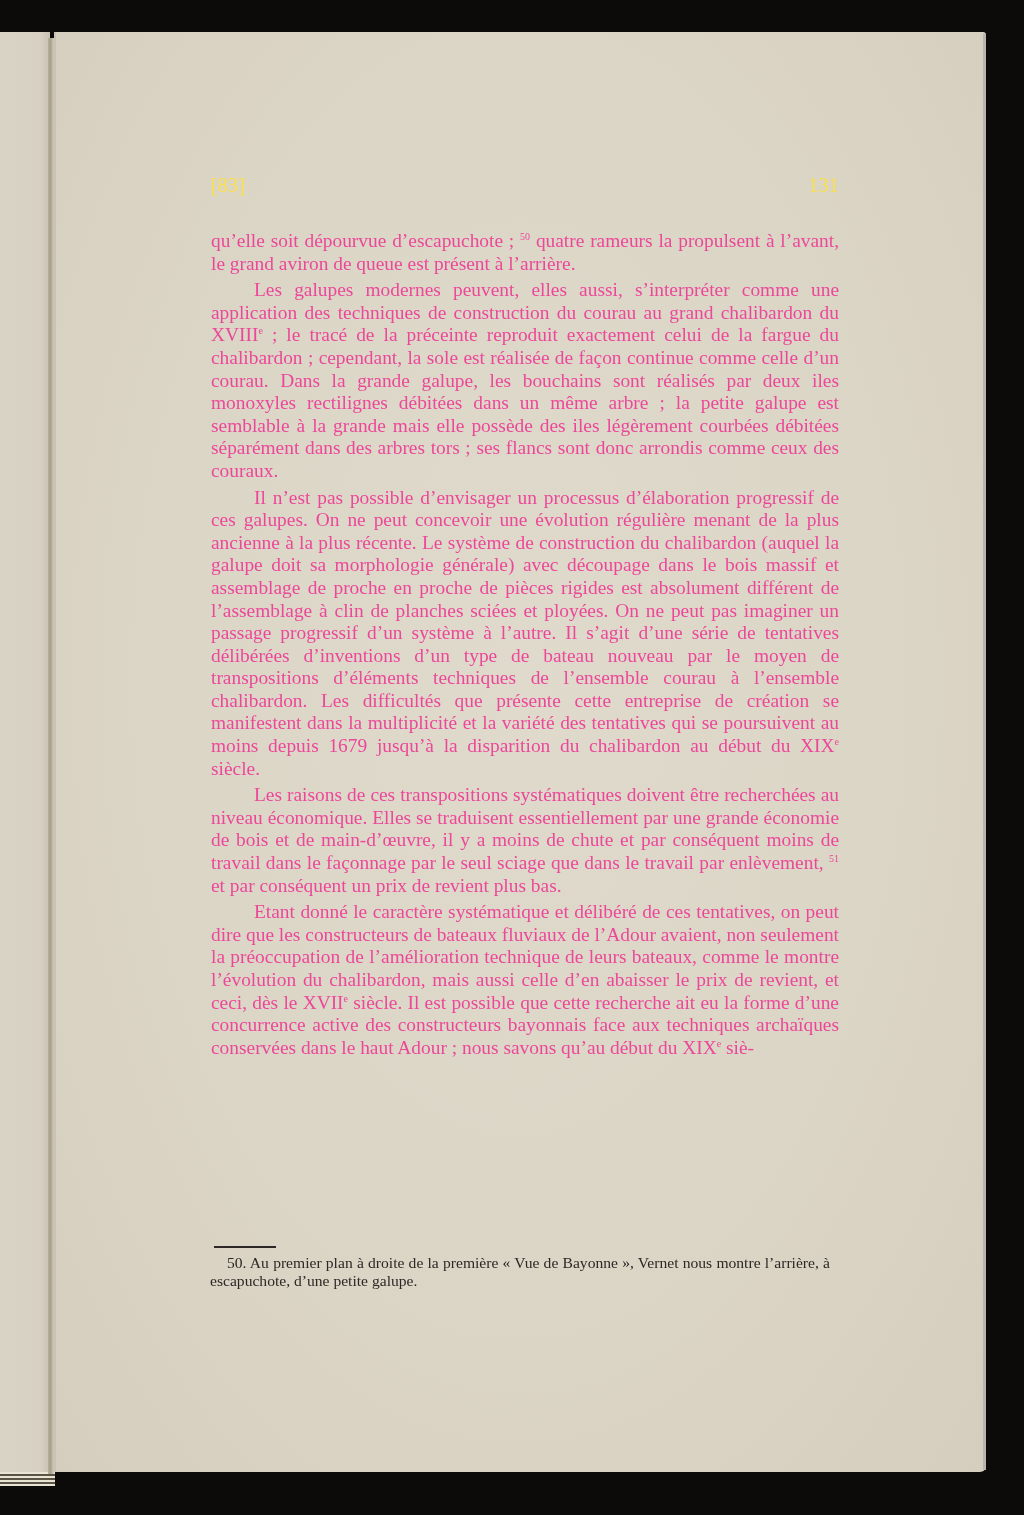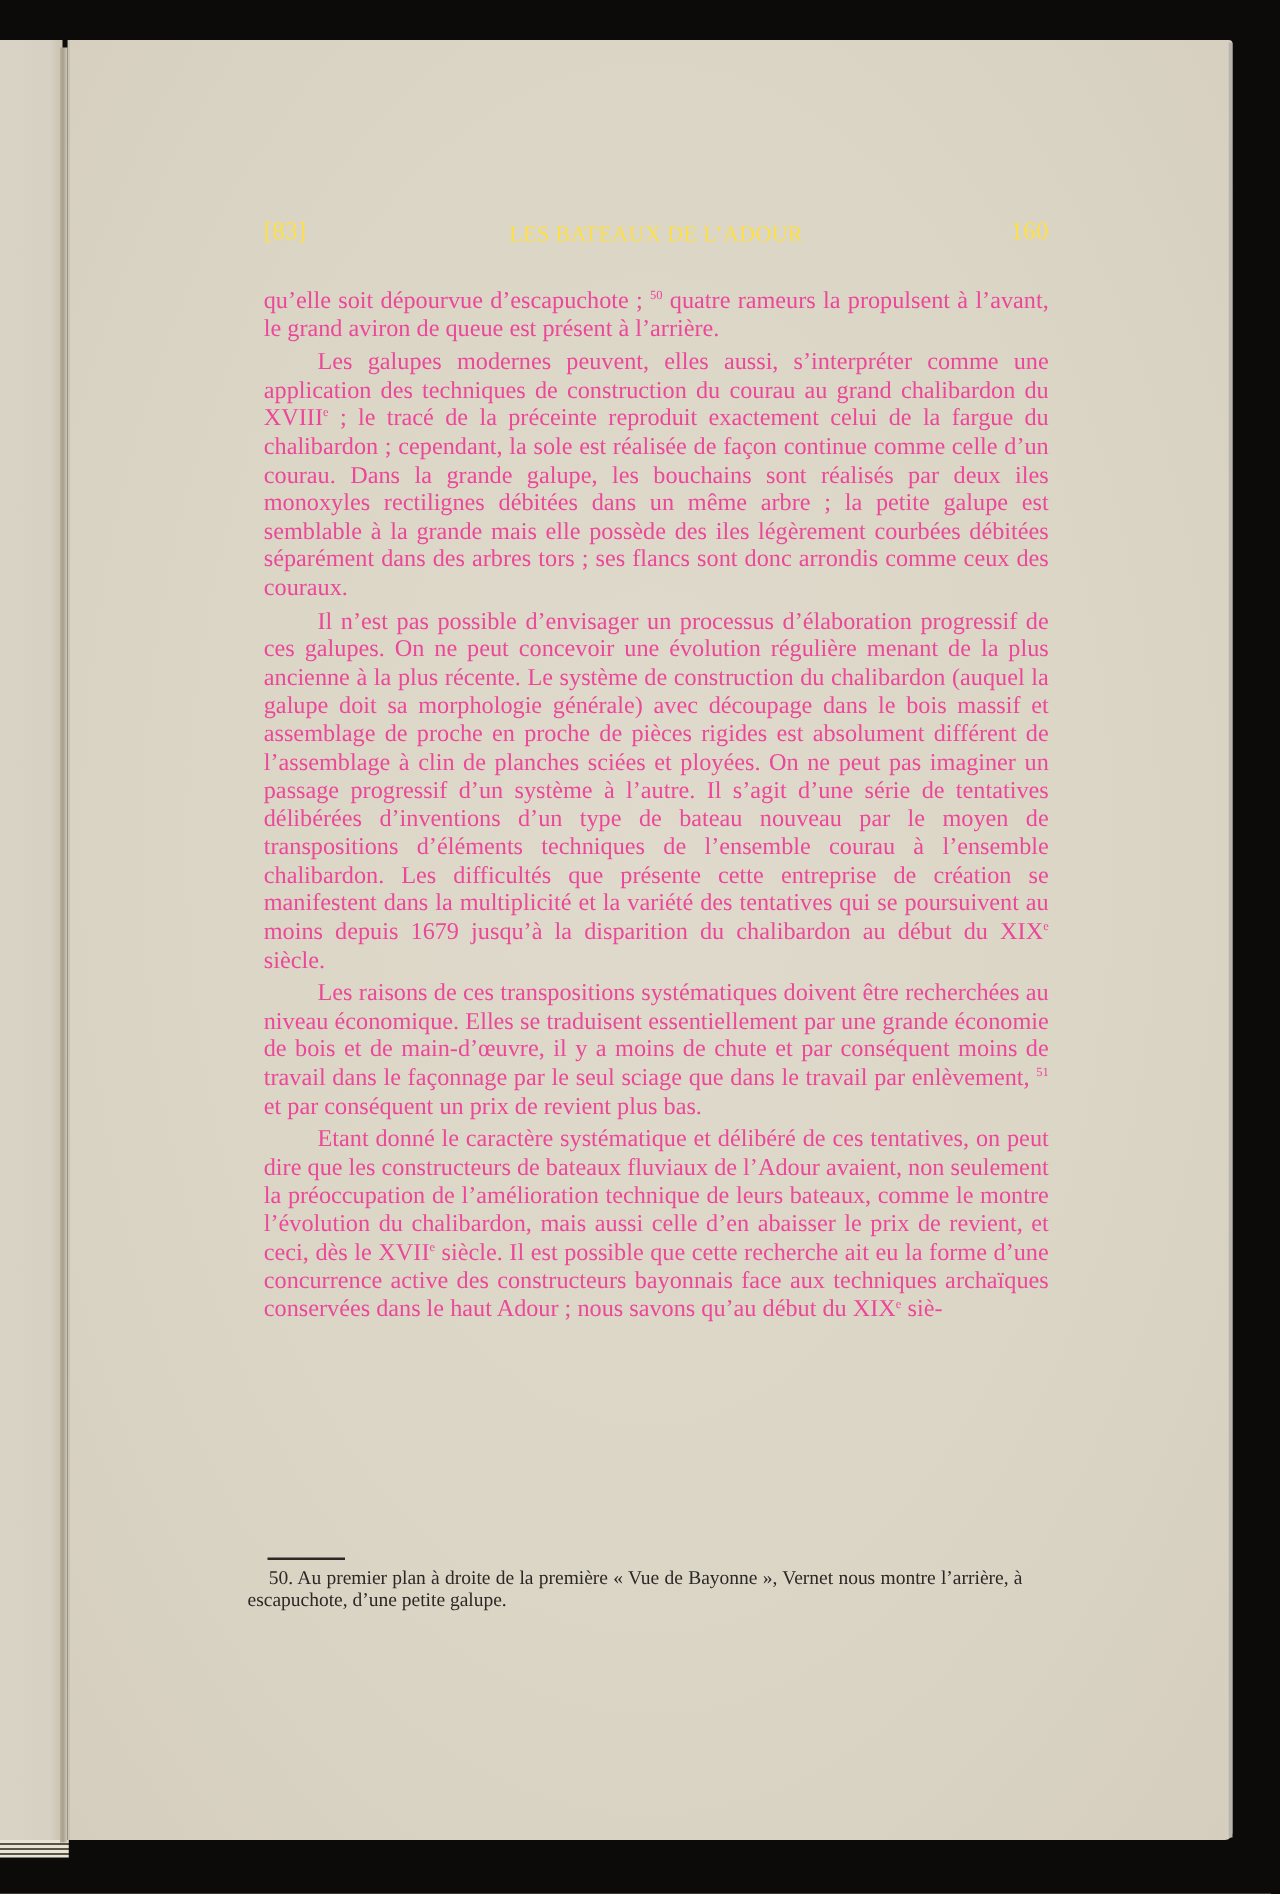"LES BATEAUX DE L’ADOUR" span.title { html: <span>LES BATEAUX DE L’ADOUR</span> -> none }
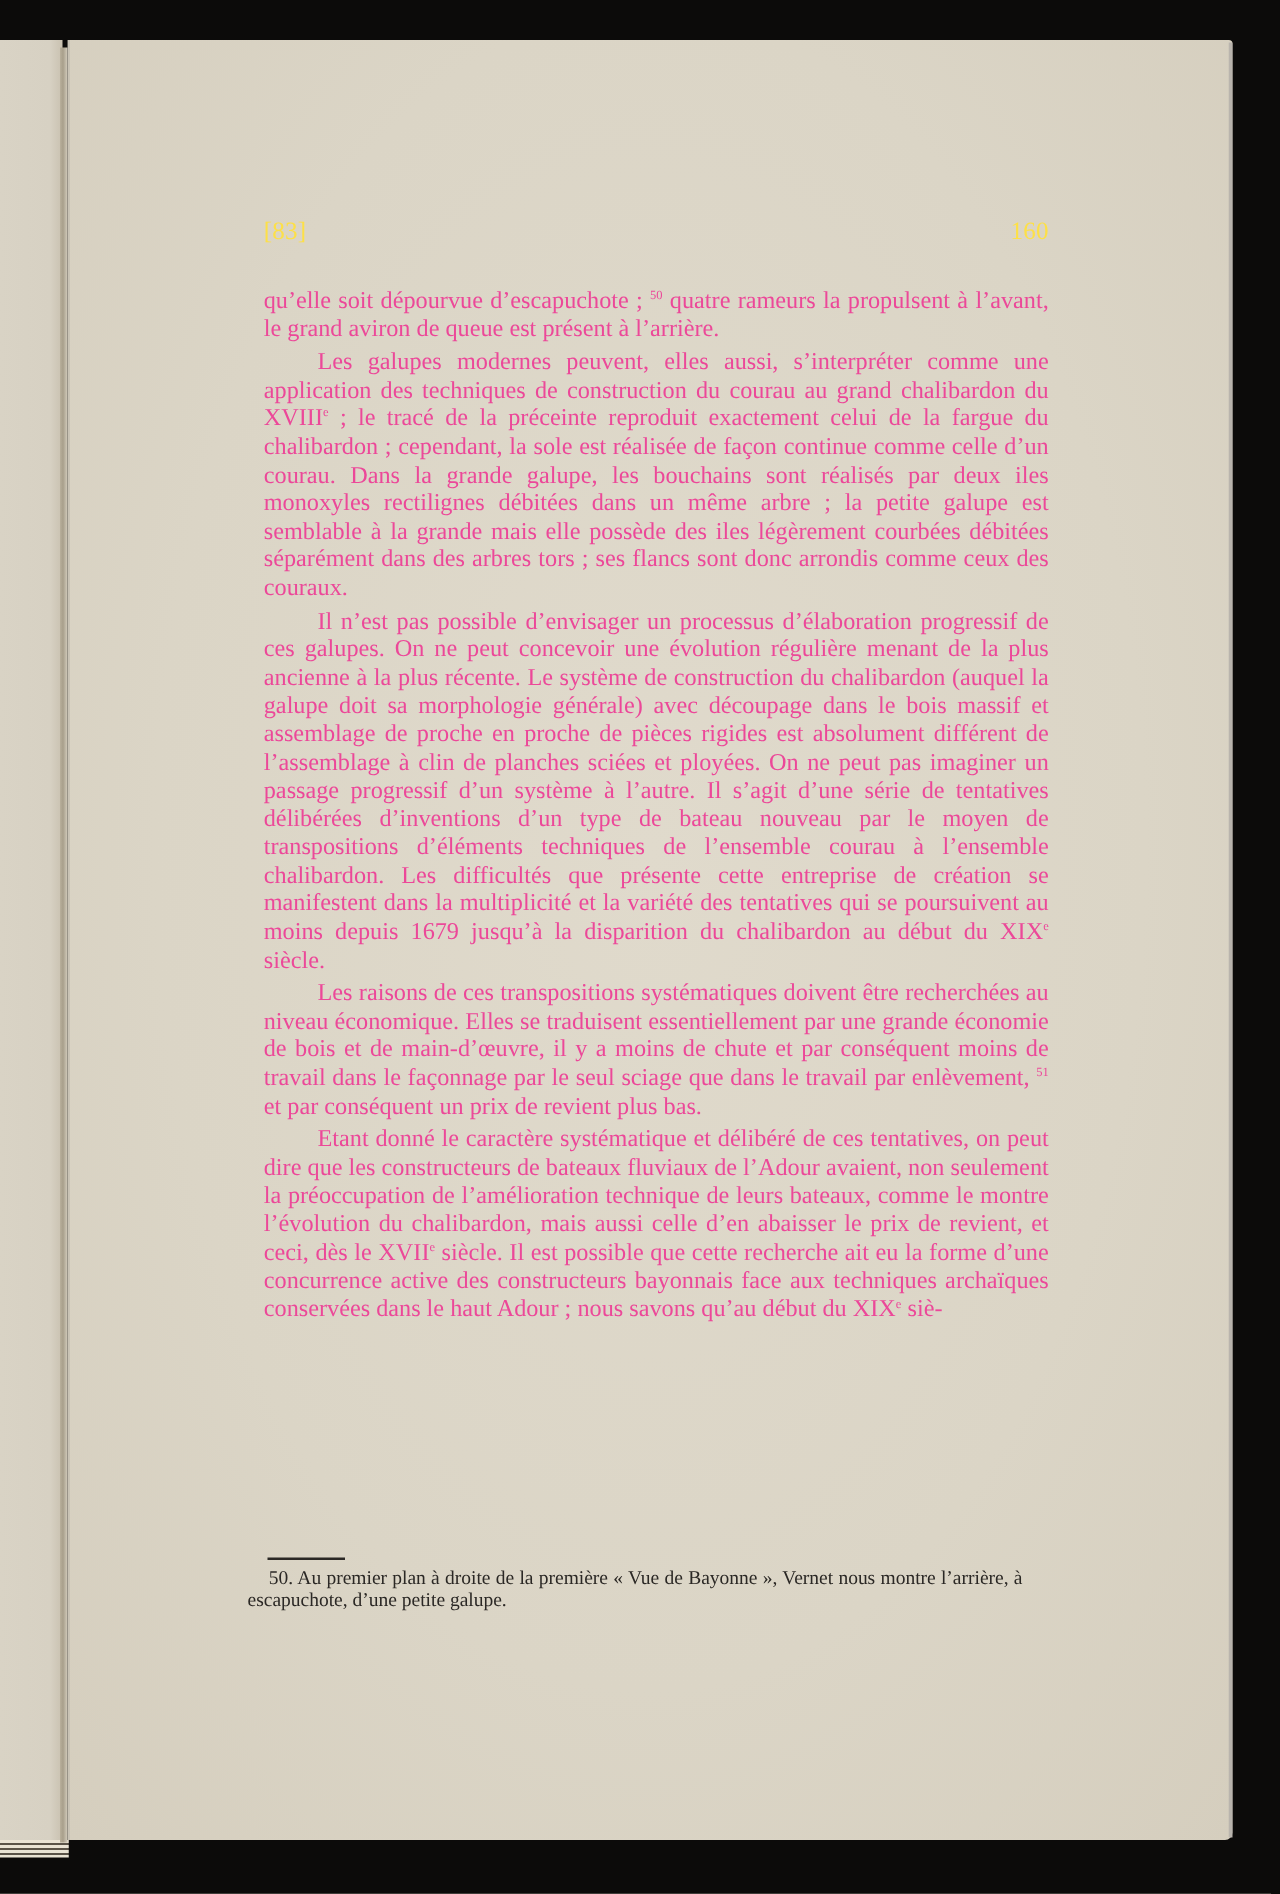"160" span { text: 160 -> 131 }
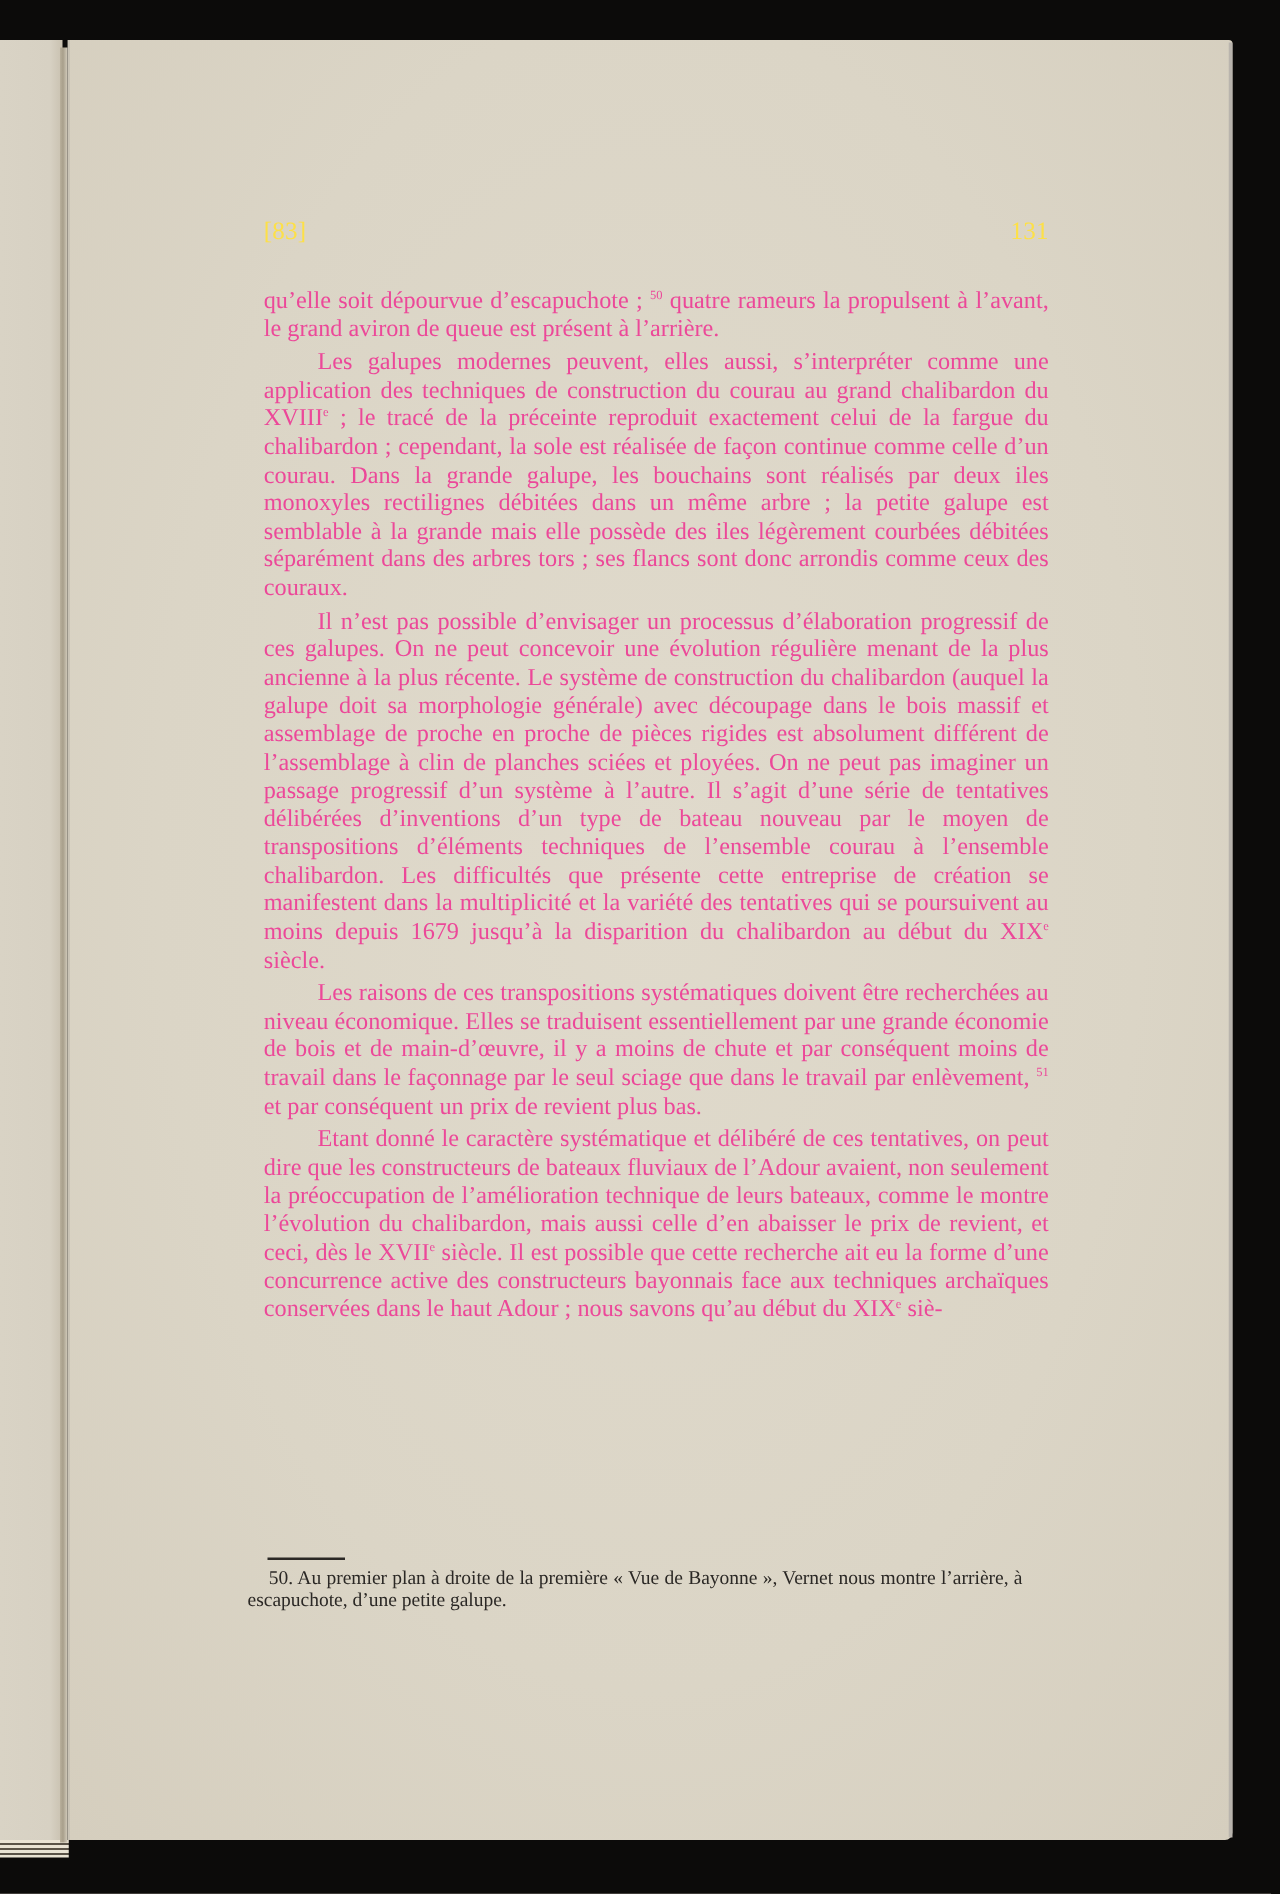"50. Au premier plan à" .footnotes { left: 198px -> 210px }
